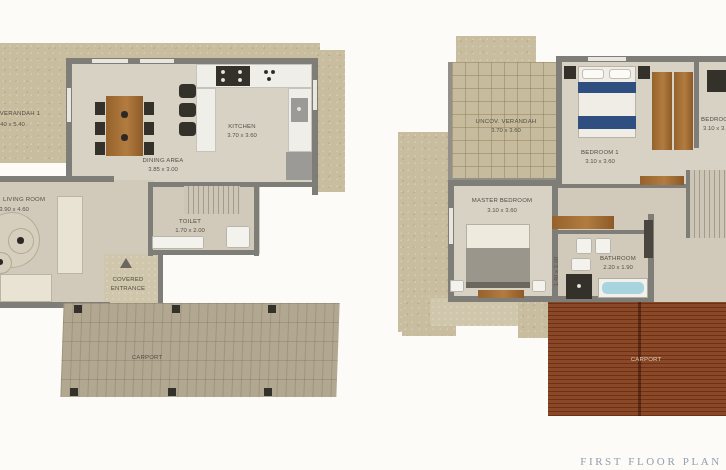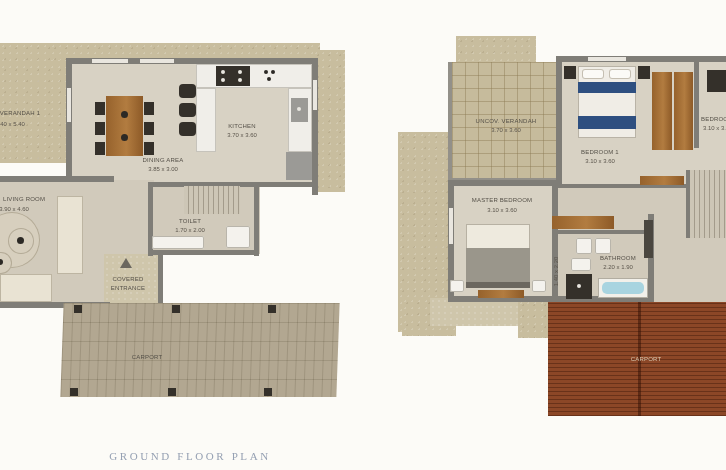"GROUND FLOOR PLAN" div.abs { html: <div>GROUND FLOOR PLAN</div> -> none }
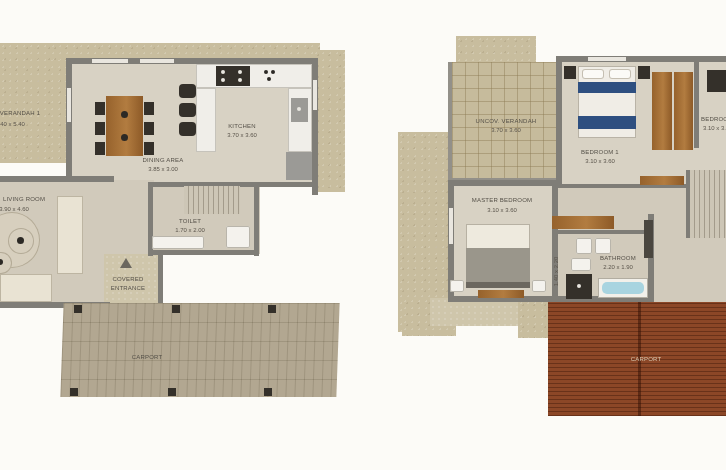"FIRST FLOOR PLAN" div.abs { html: none -> <div>FIRST FLOOR PLAN</div> }
